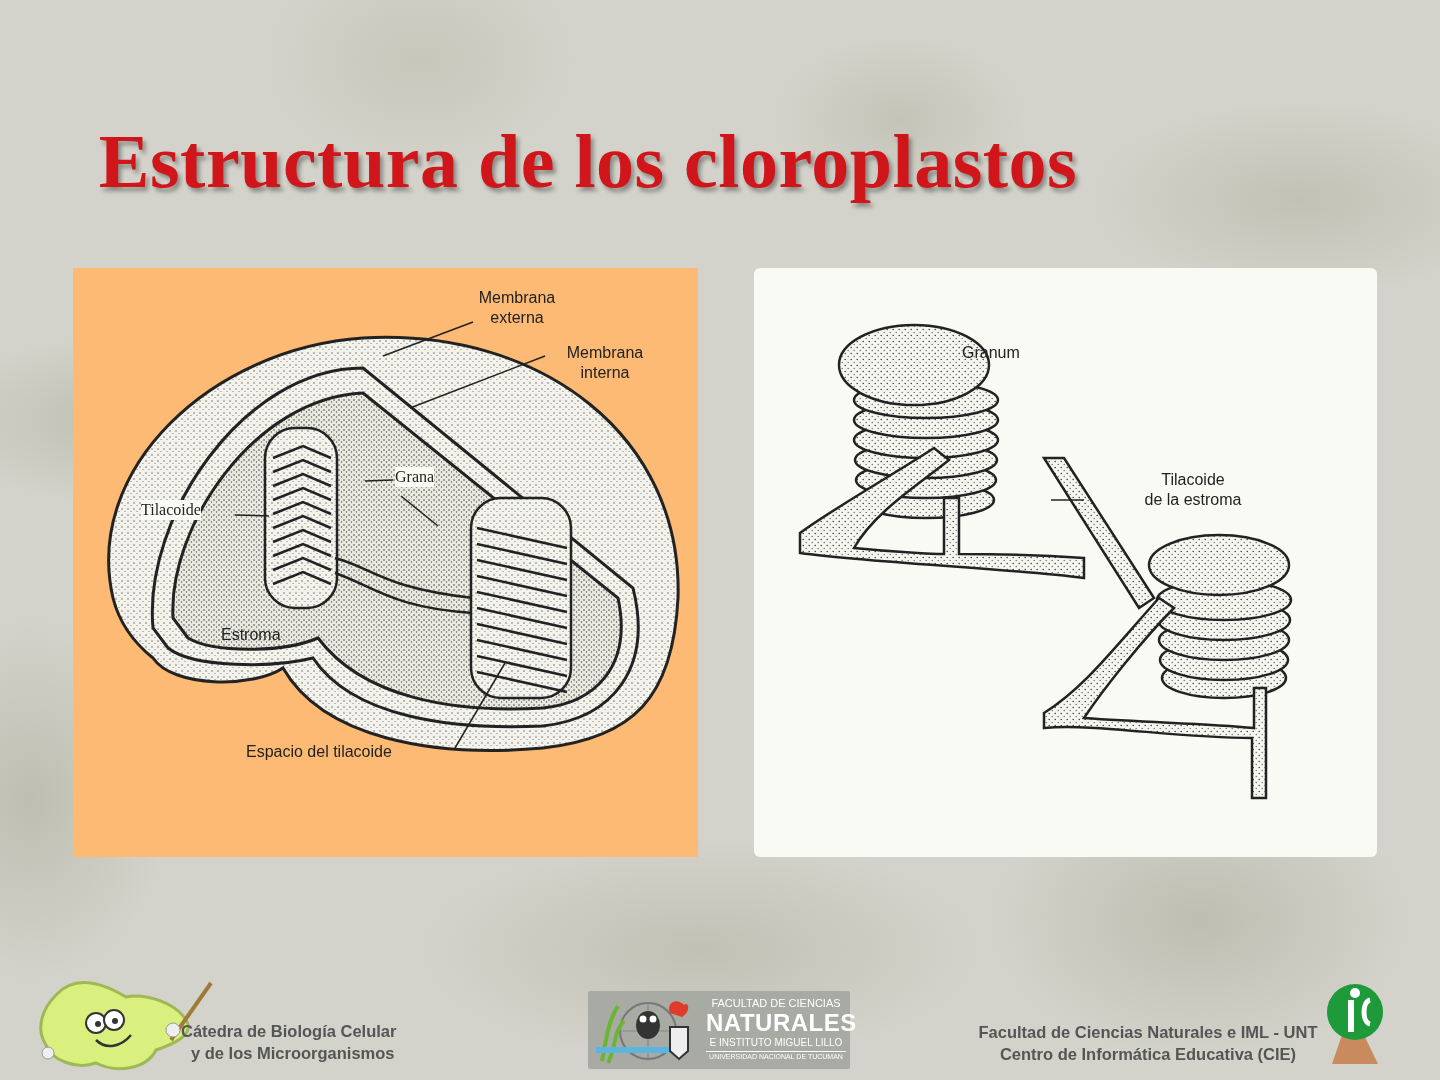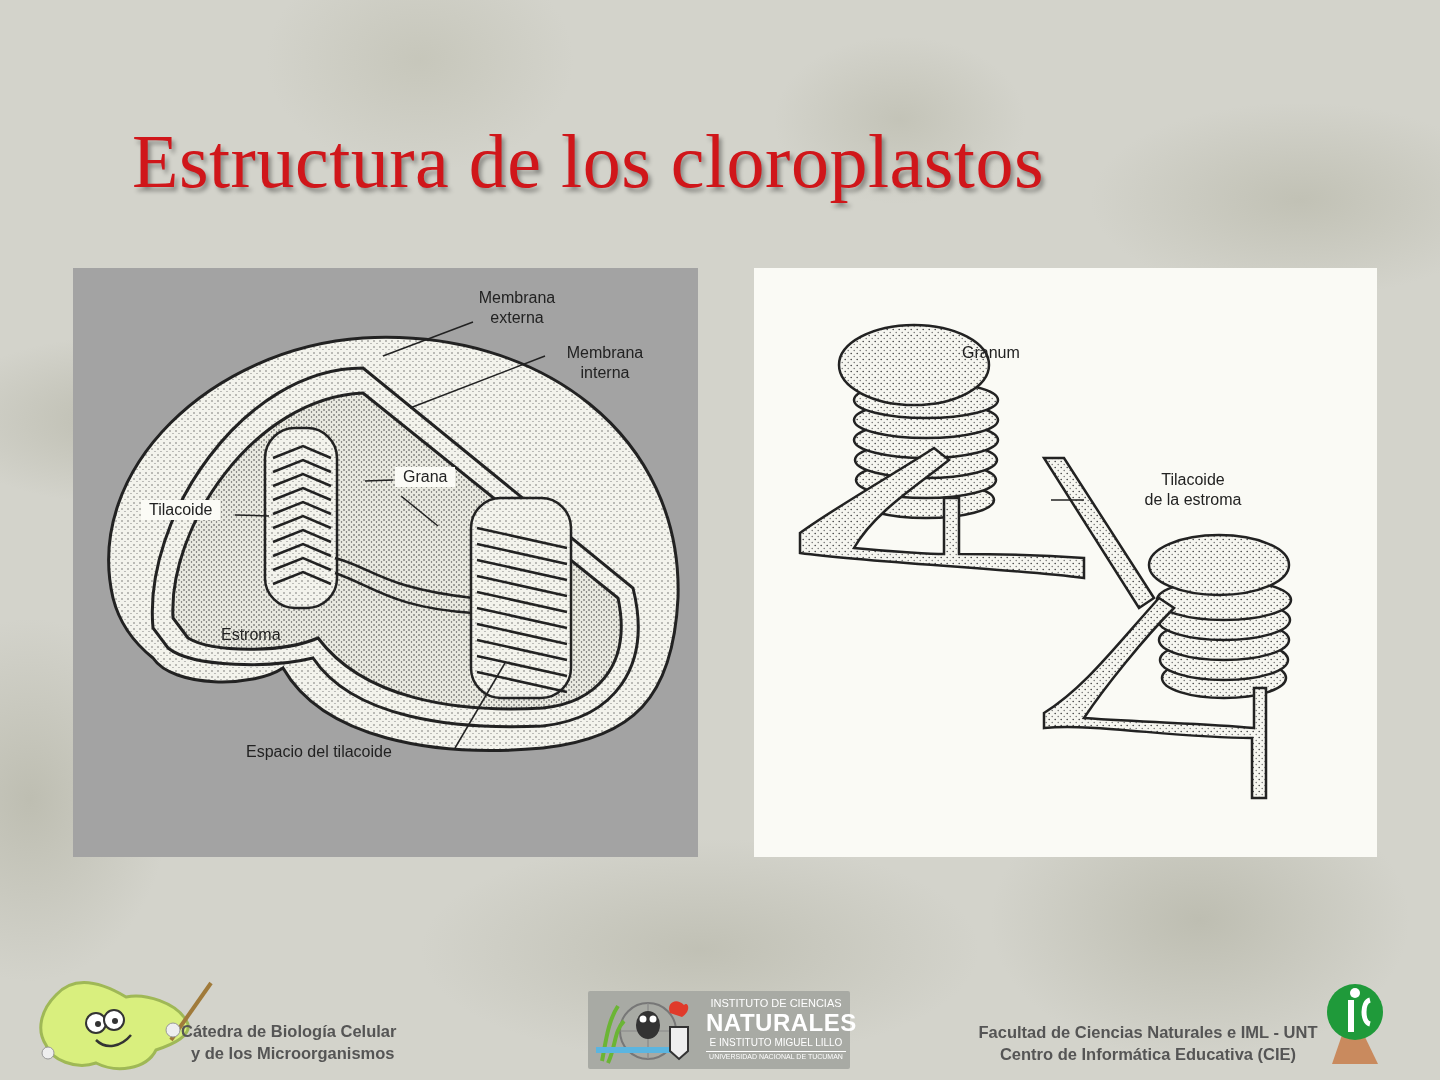"Estructura de los cloroplastos" .title { font-weight: none -> bold }
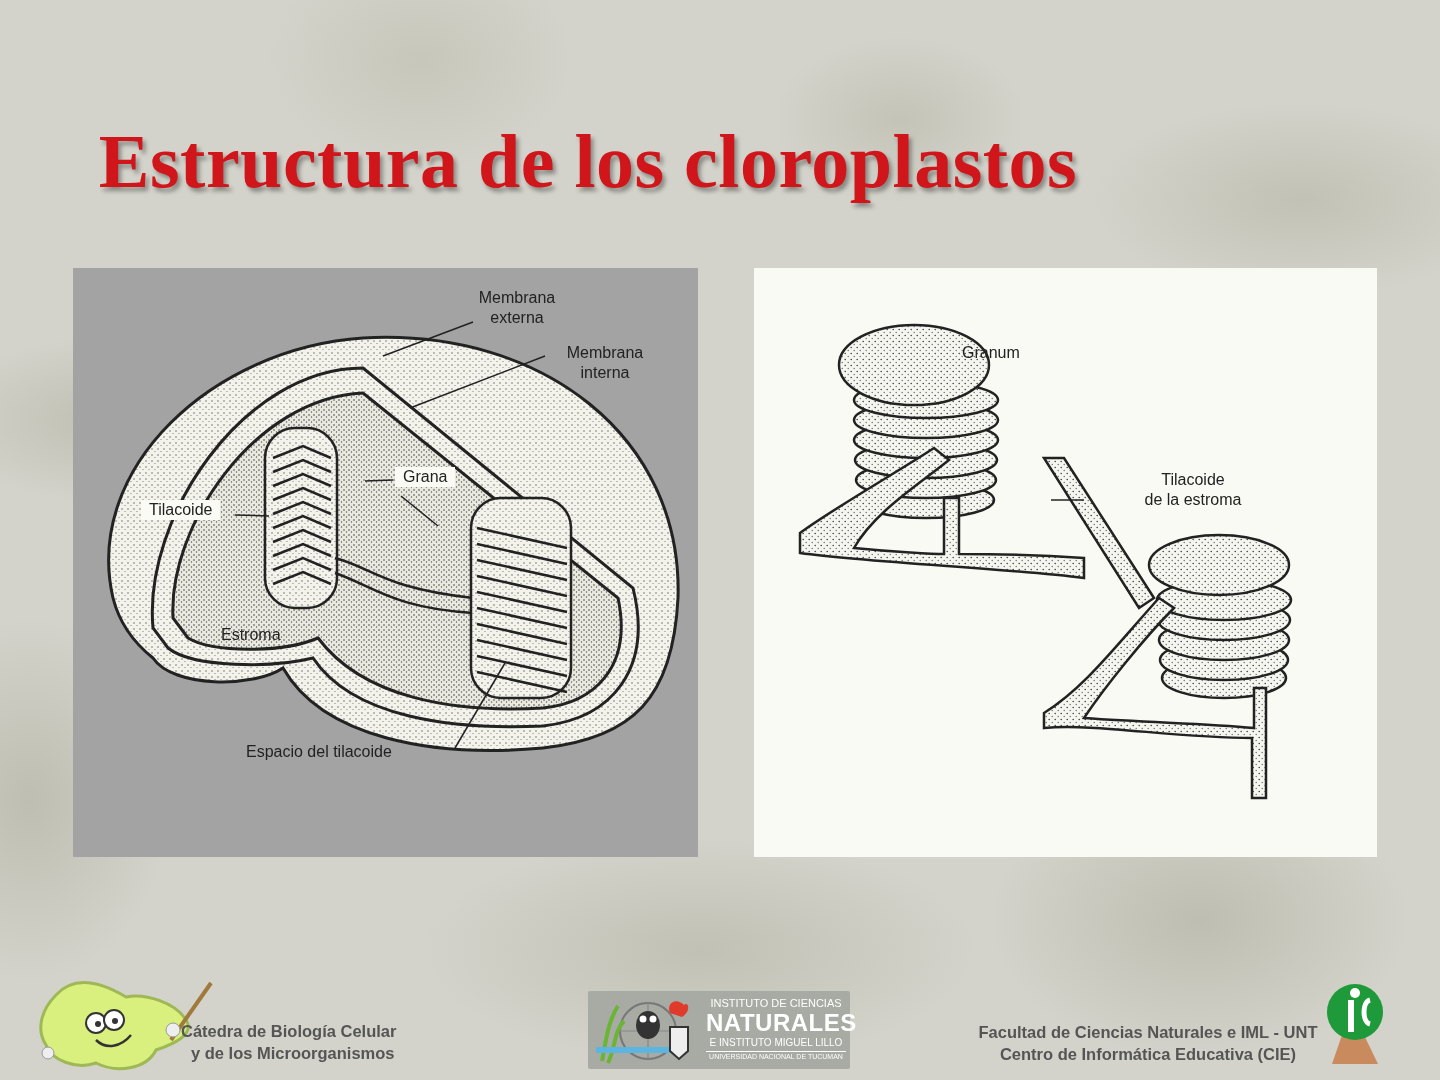"Membrana" .panel { background: #a3a3a3 -> #fdba74 }
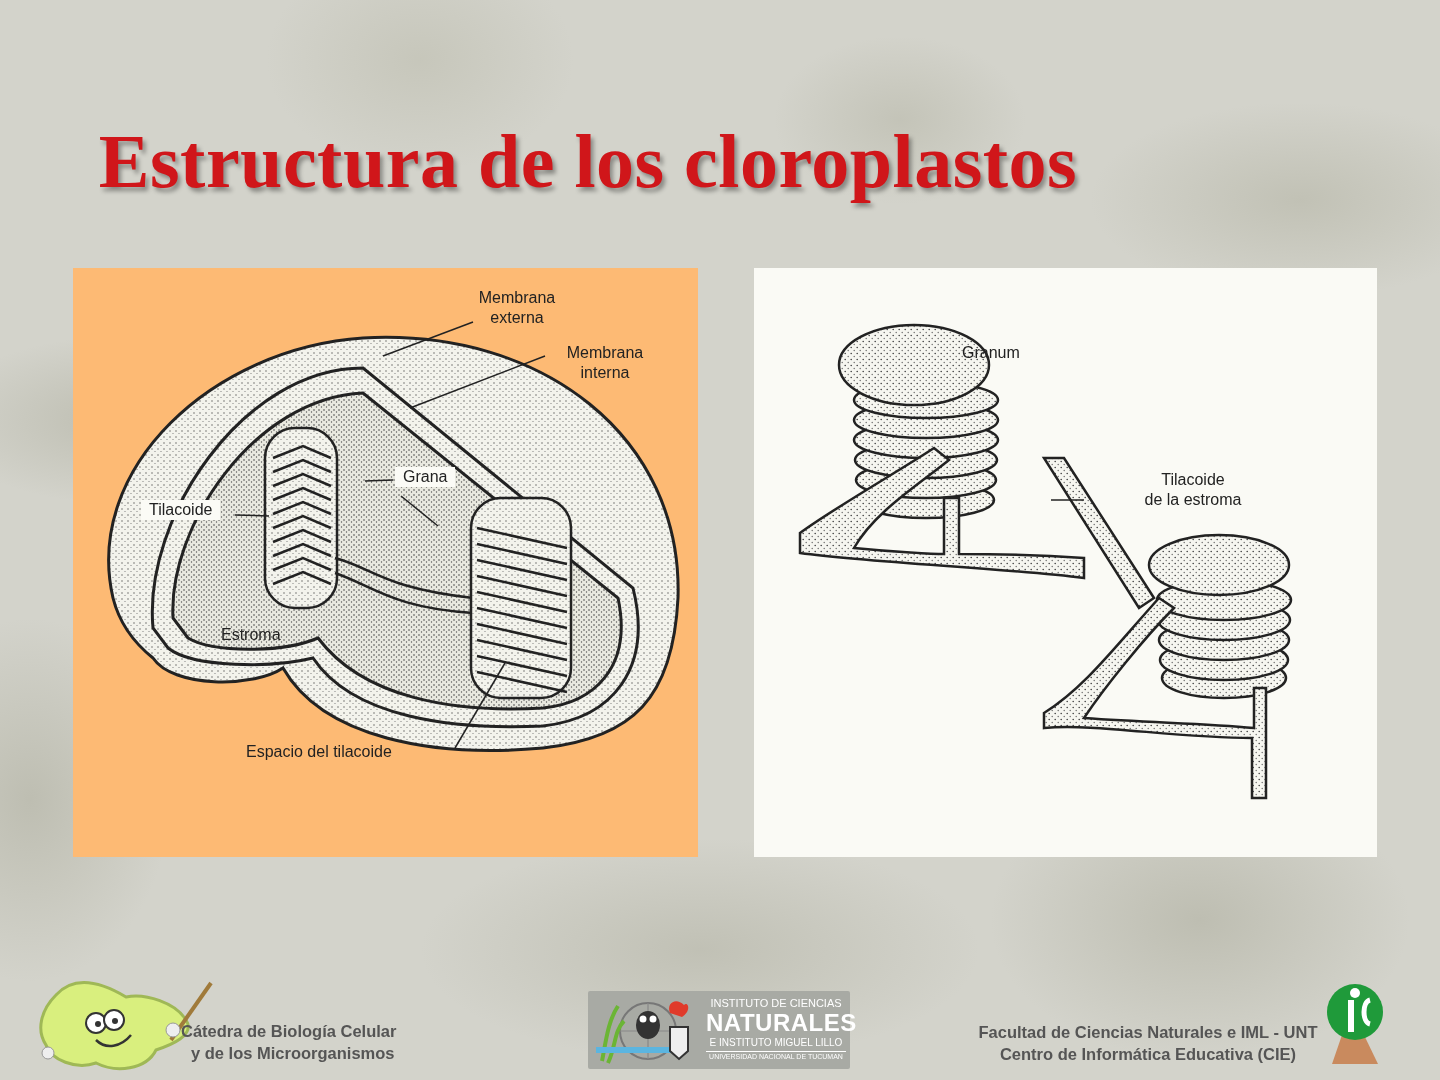"Granum" .panel-right { border-radius: none -> 6px }
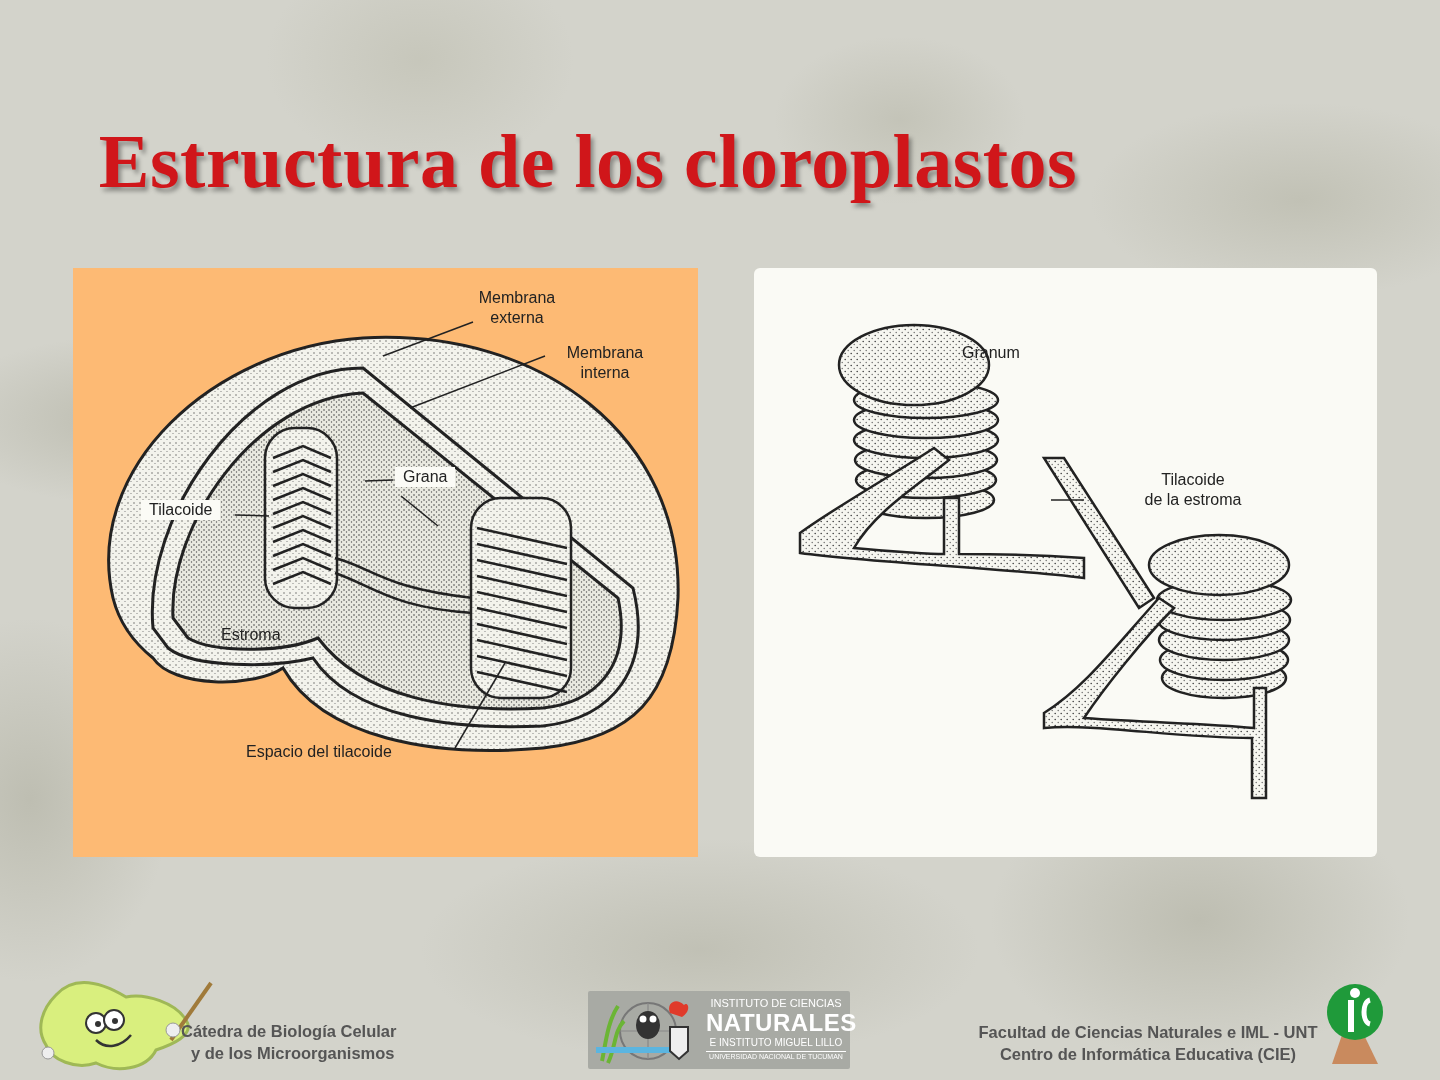"Grana" .lbl.box { font-family: none -> Liberation Serif, serif; padding: 0 8px -> 0 0 }
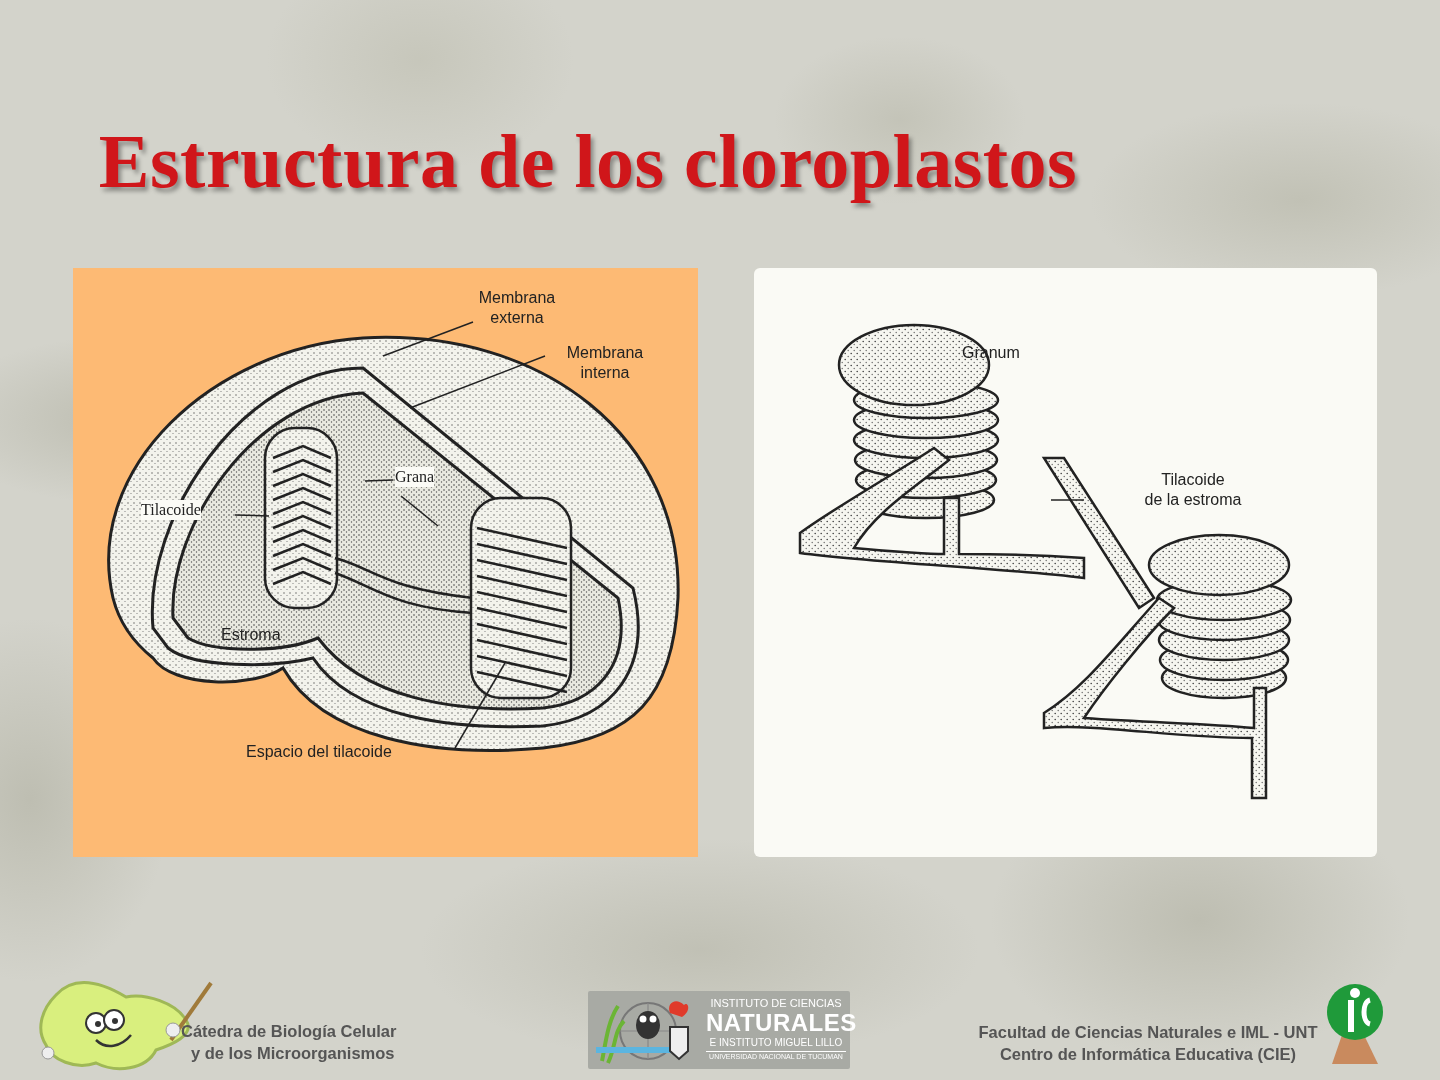"INSTITUTO DE CIENCIAS" div.fcn-text { text: INSTITUTO -> FACULTAD }
